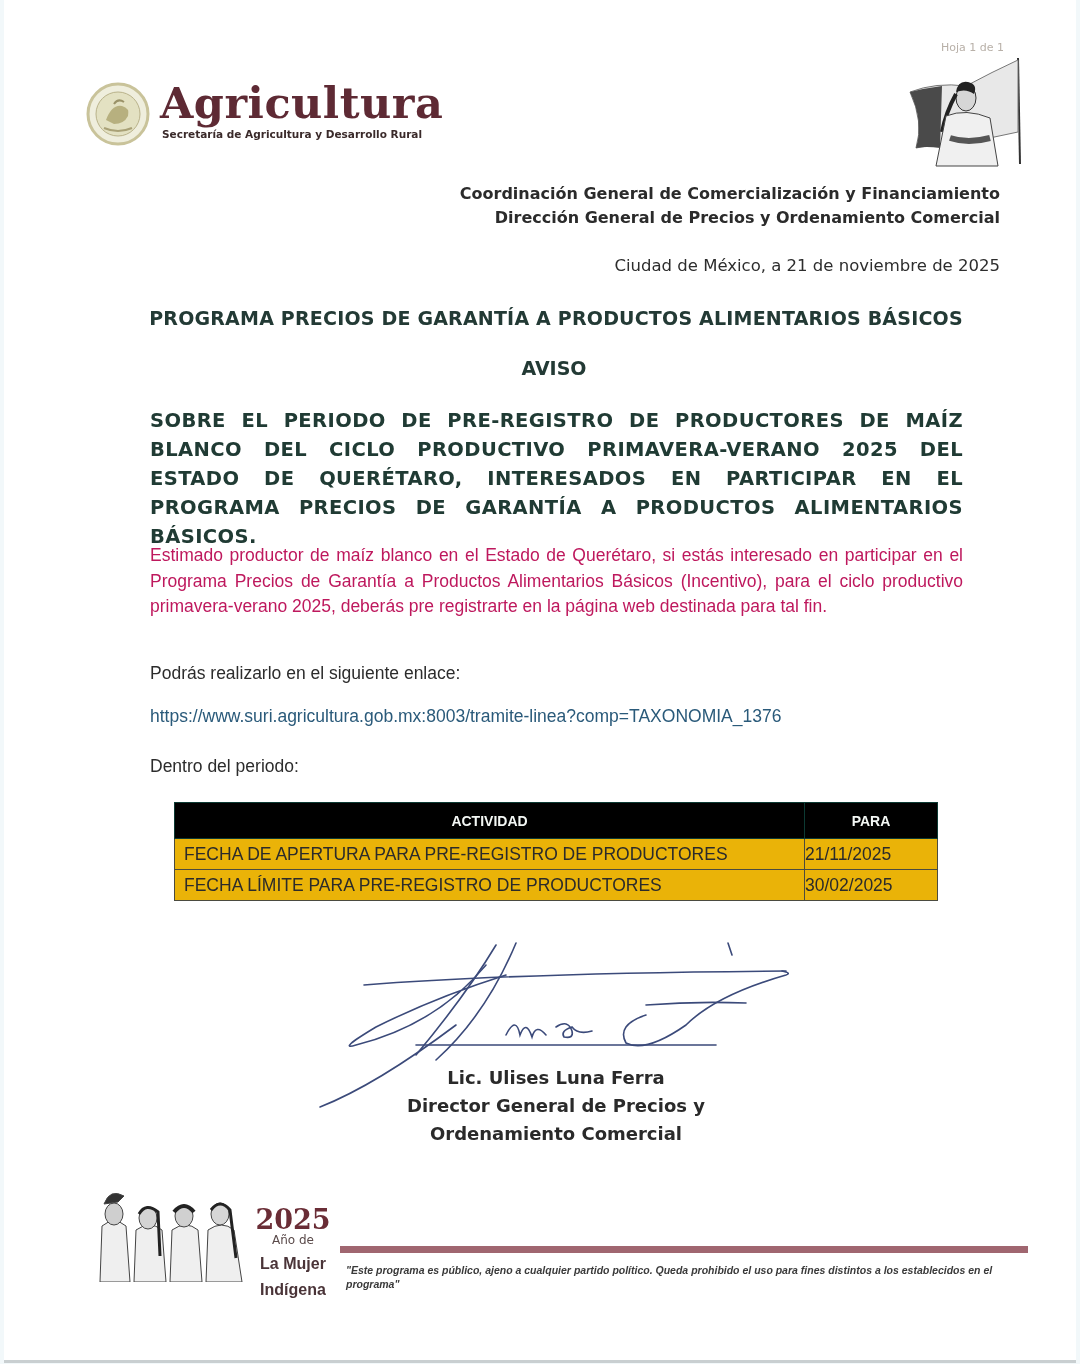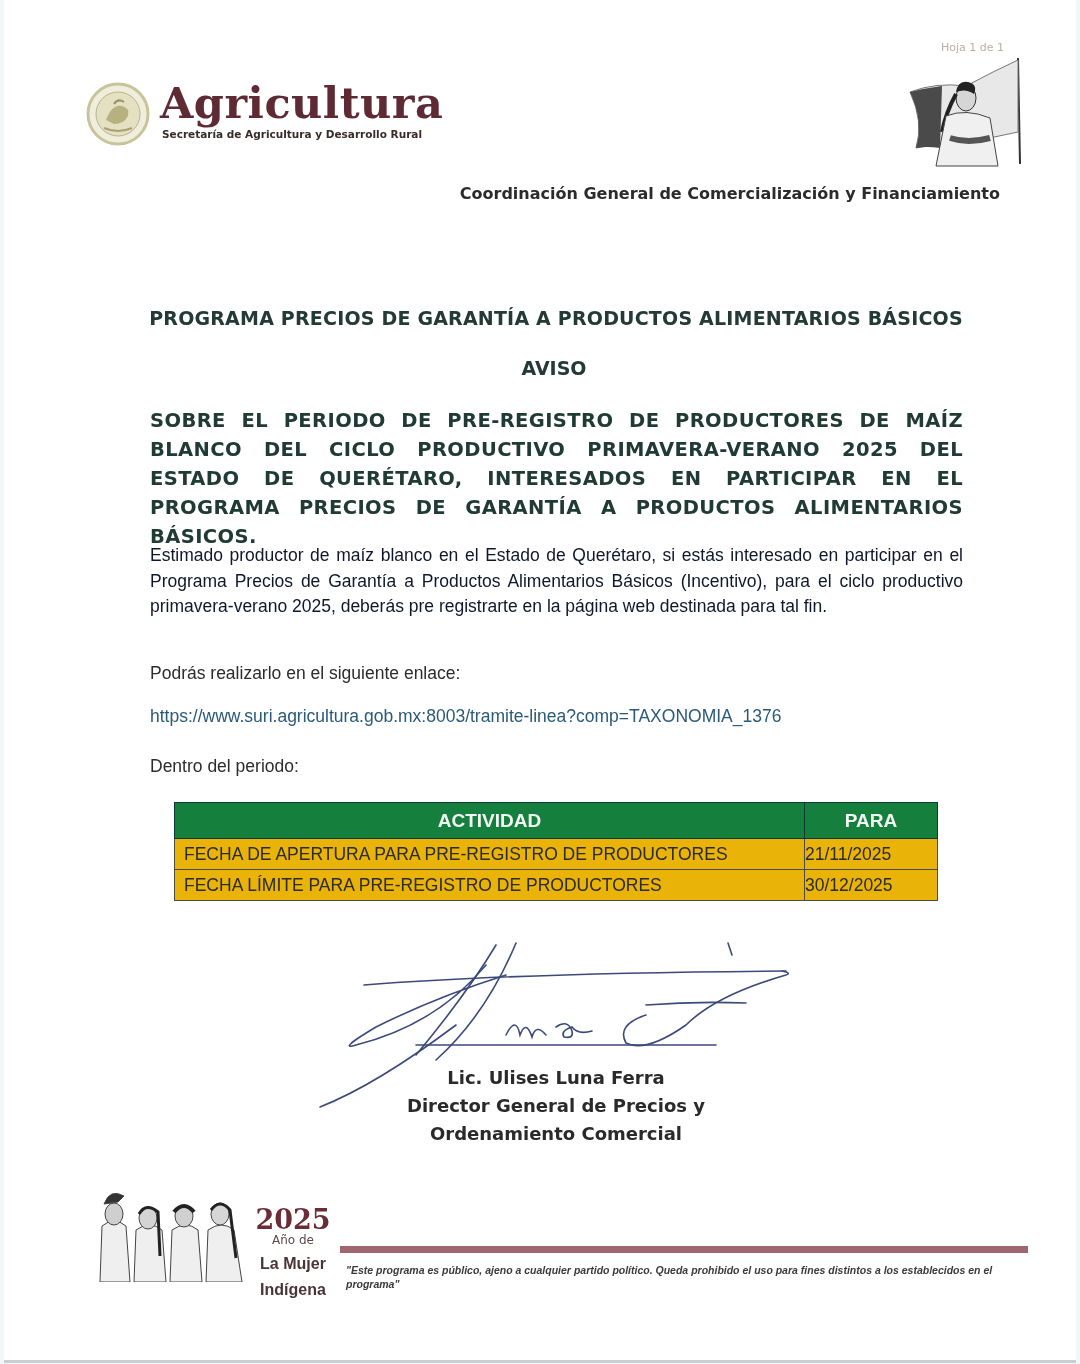"Dirección General de Precios y" div.abs { html: none -> <div>Dirección General de Precios y Ordenamiento Comercial</div> }
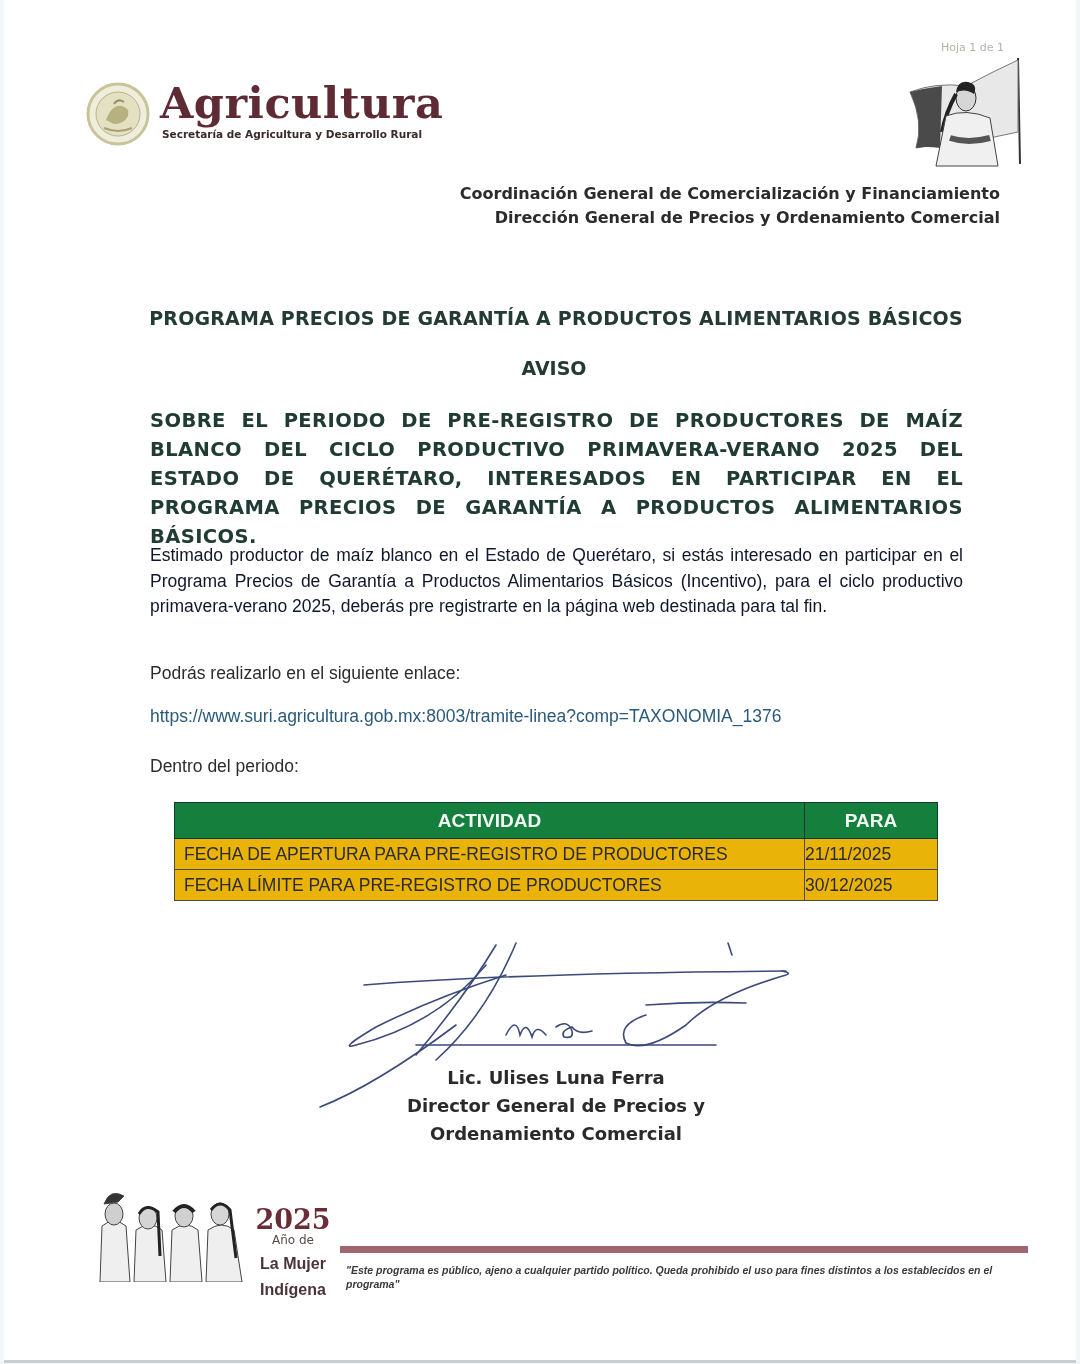"Ciudad de México, a 21" div.abs { html: none -> <div>Ciudad de México, a 21 de noviembre de 2025</div> }
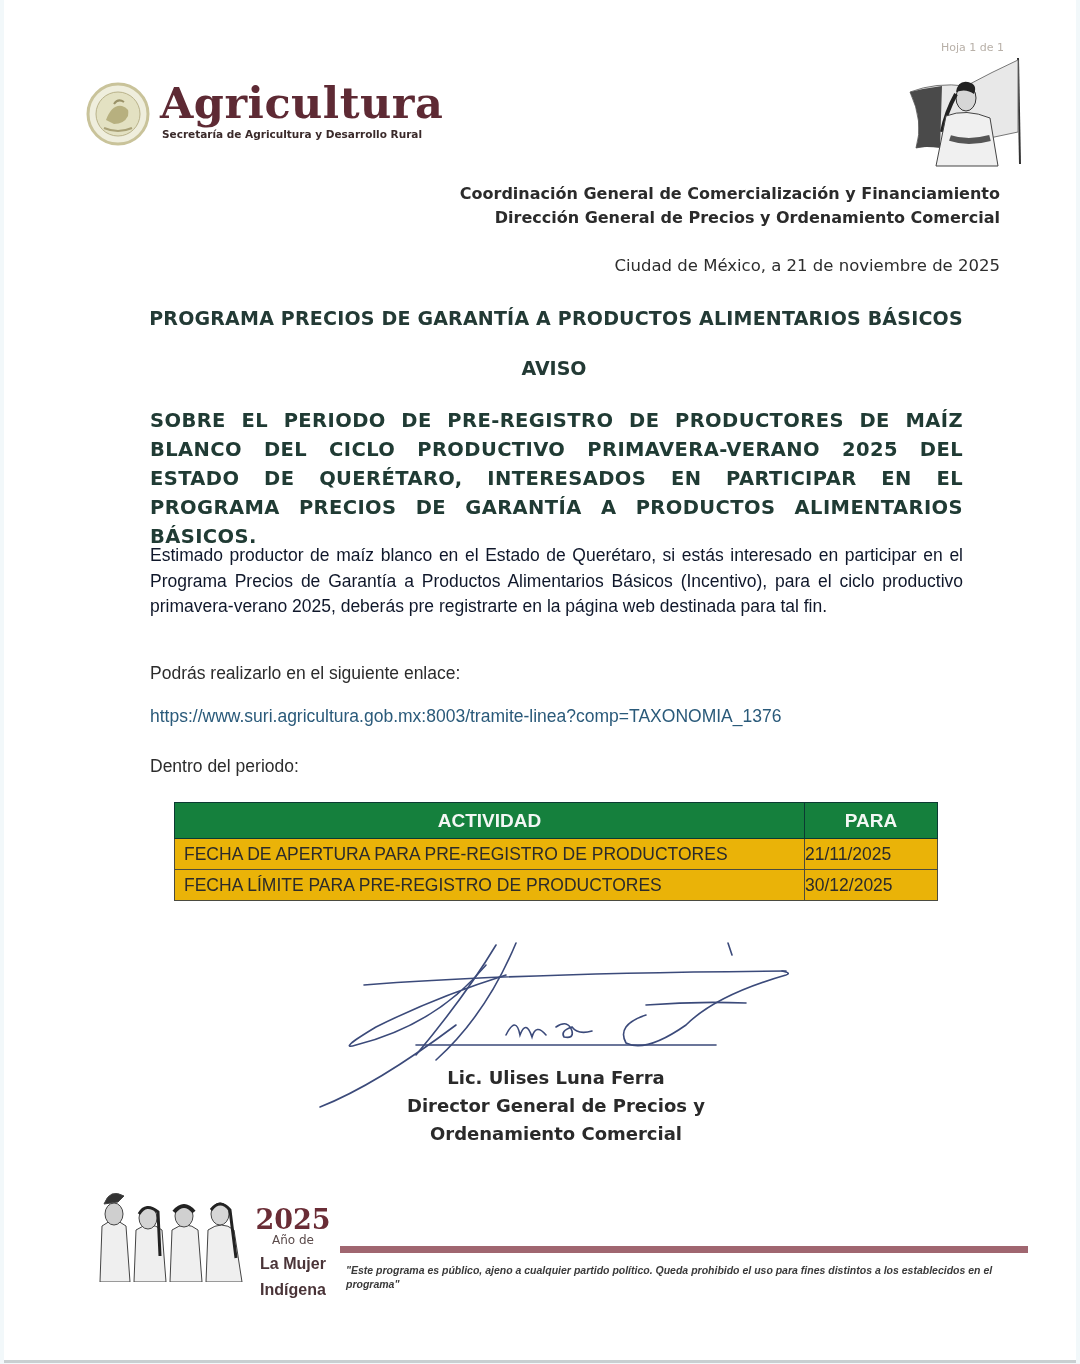"Estimado productor de maíz blanco" .body-text { color: #0f172a -> #be185d }
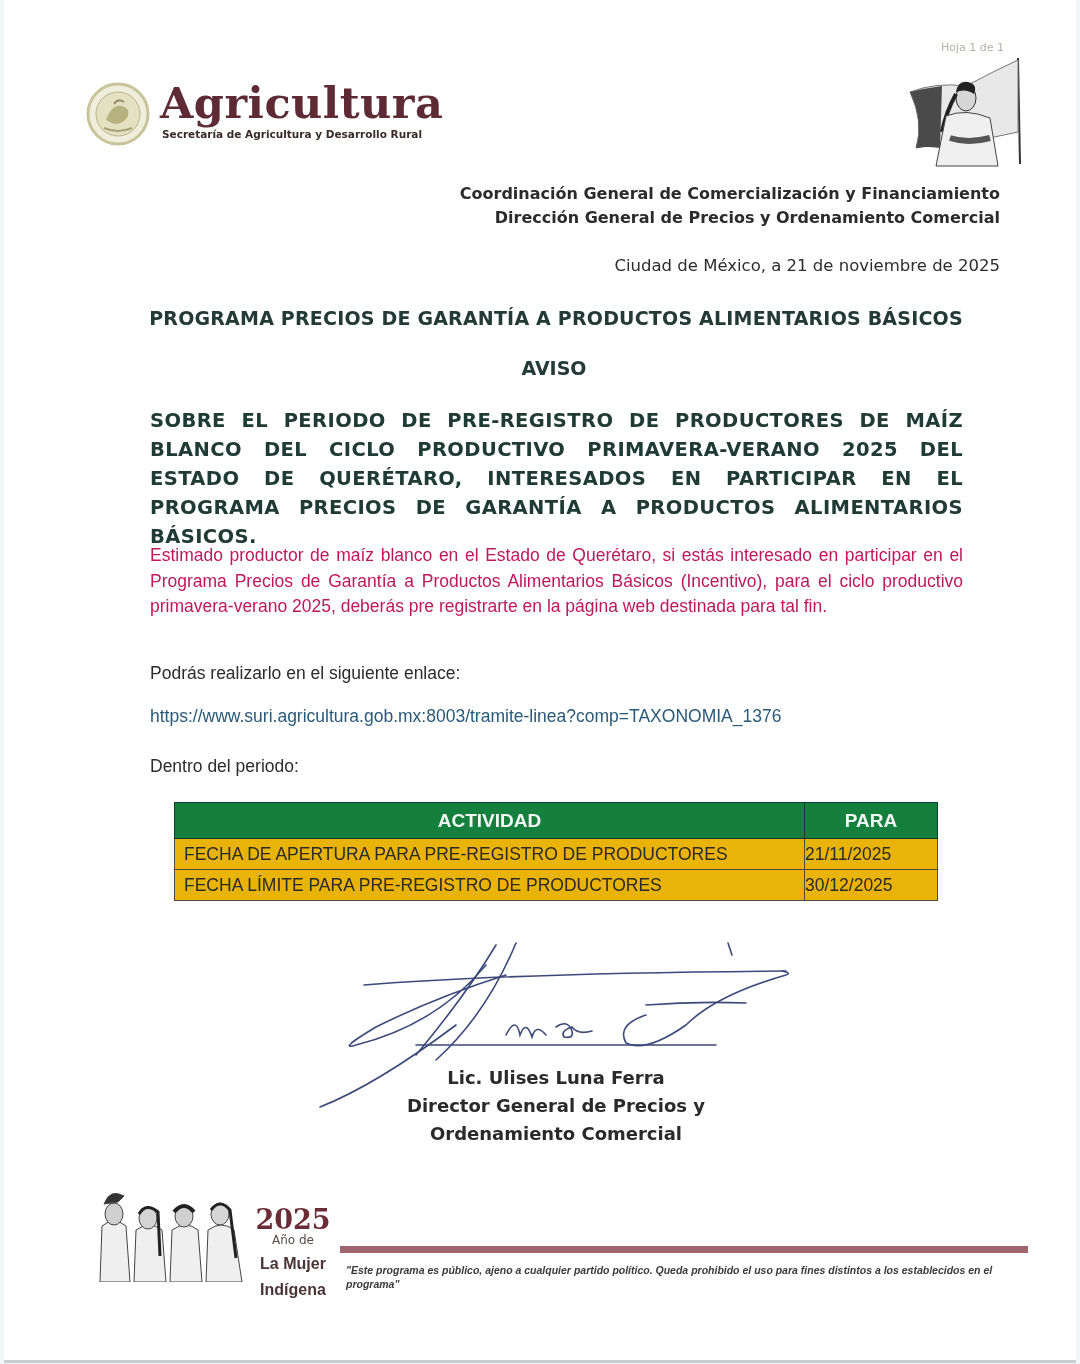"ACTIVIDAD" table.dates th { background: #15803d -> #000000; font-size: 19px -> 14px }
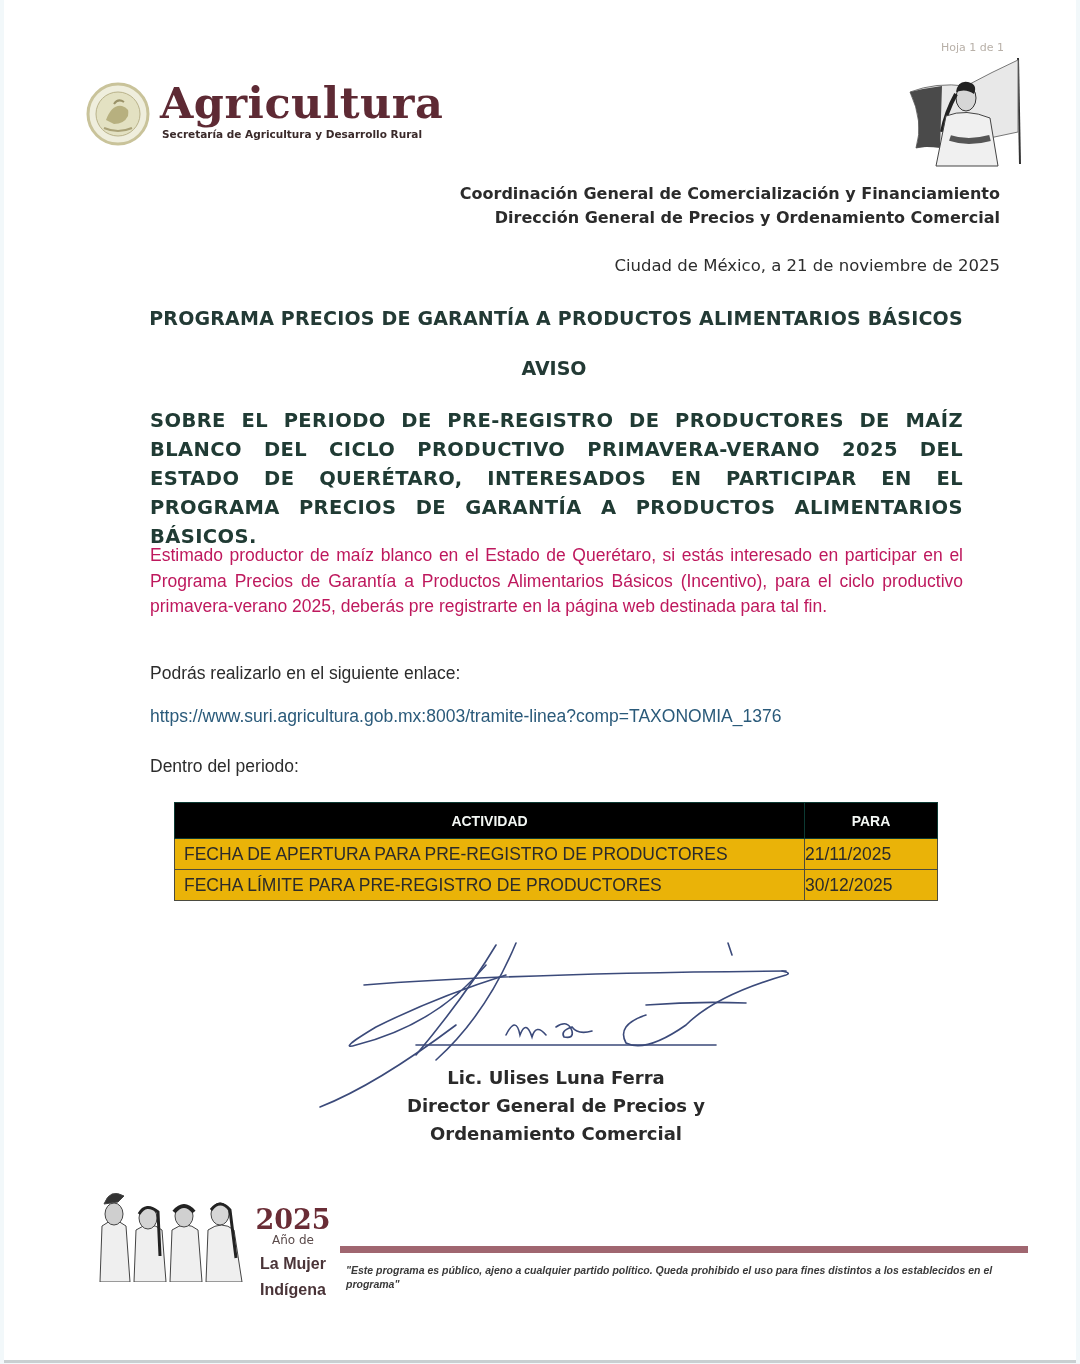"30/12/2025" td.date { text: 30/12/2025 -> 30/02/2025 }
